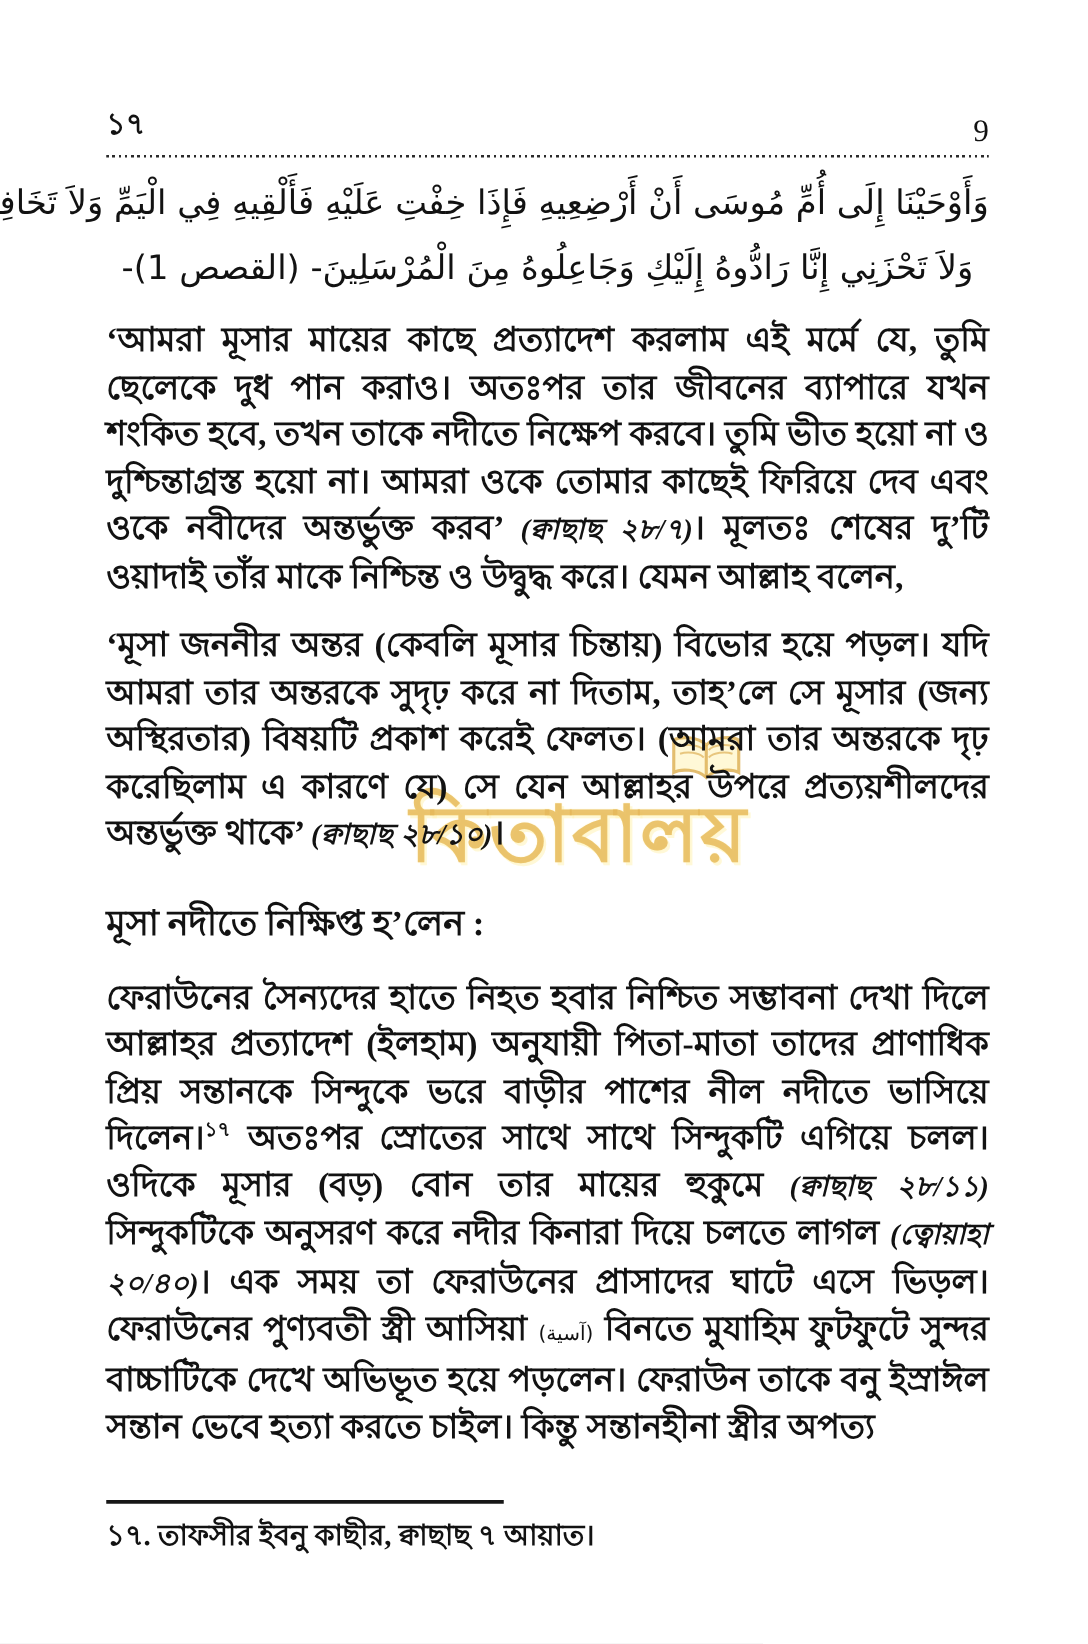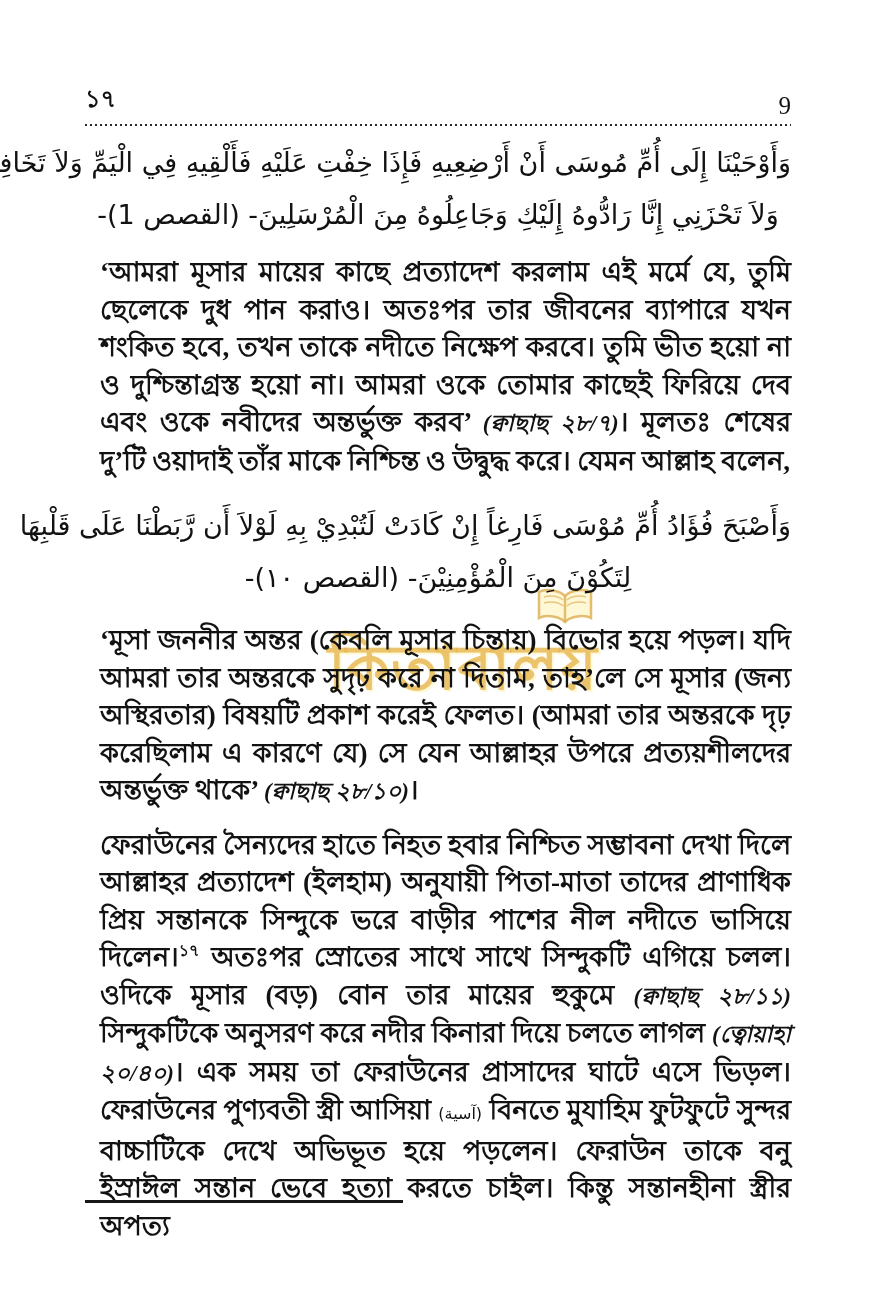"‘আমরা মূসার মায়ের কাছে প্রত্যাদেশ" .para { margin-left: 15px -> none }
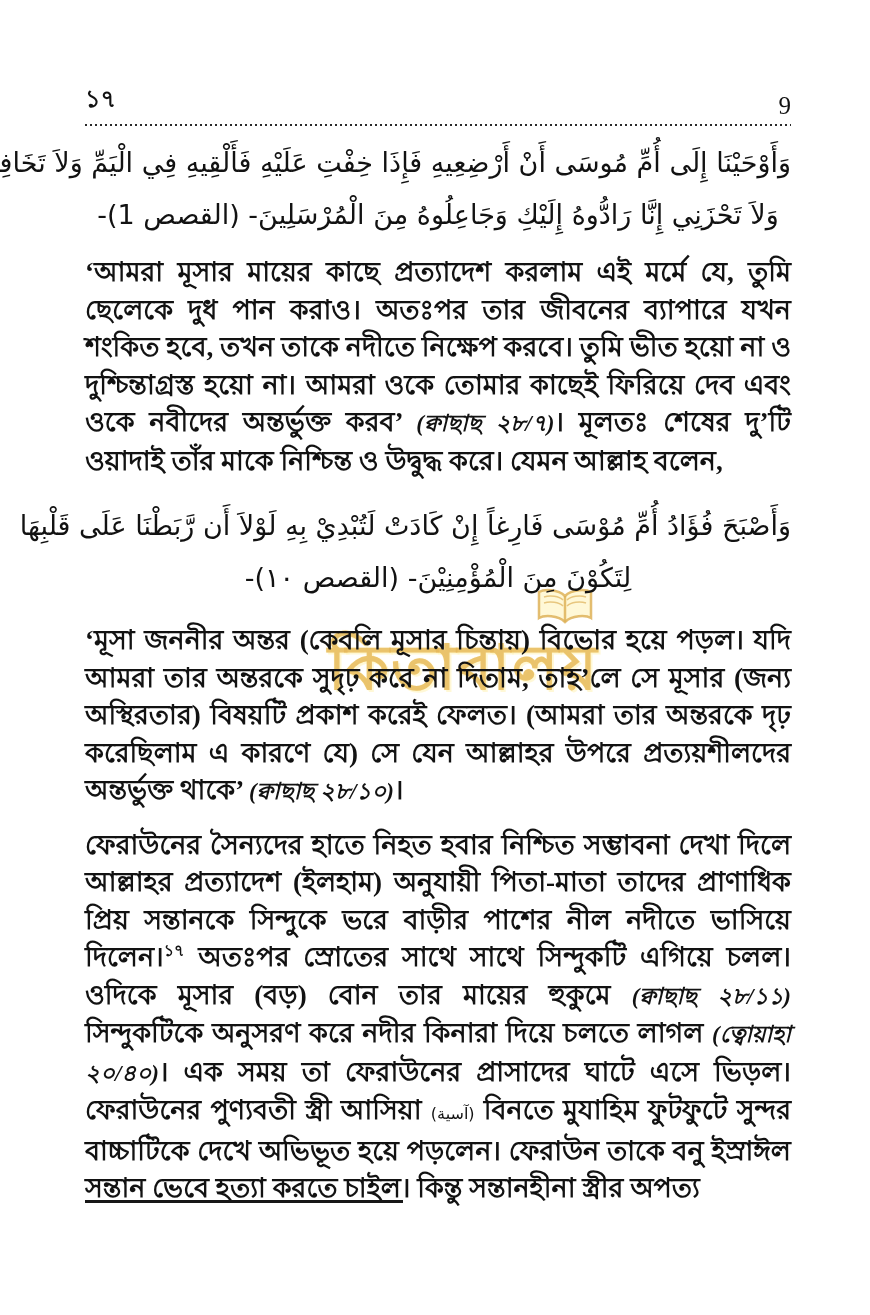"وَأَصْبَحَ فُؤَادُ أُمِّ مُوْسَى" div.arabic { html: <div> <div>وَأَصْبَحَ فُؤَادُ أُمِّ مُوْسَى فَارِغاً إِنْ كَادَتْ لَتُبْدِيْ بِهِ لَوْلاَ أَن رَّبَطْنَا عَلَى قَلْبِهَا</div> <div>لِتَكُوْنَ مِنَ الْمُؤْمِنِيْنَ- (القصص ١٠)-</div> </div> -> none }
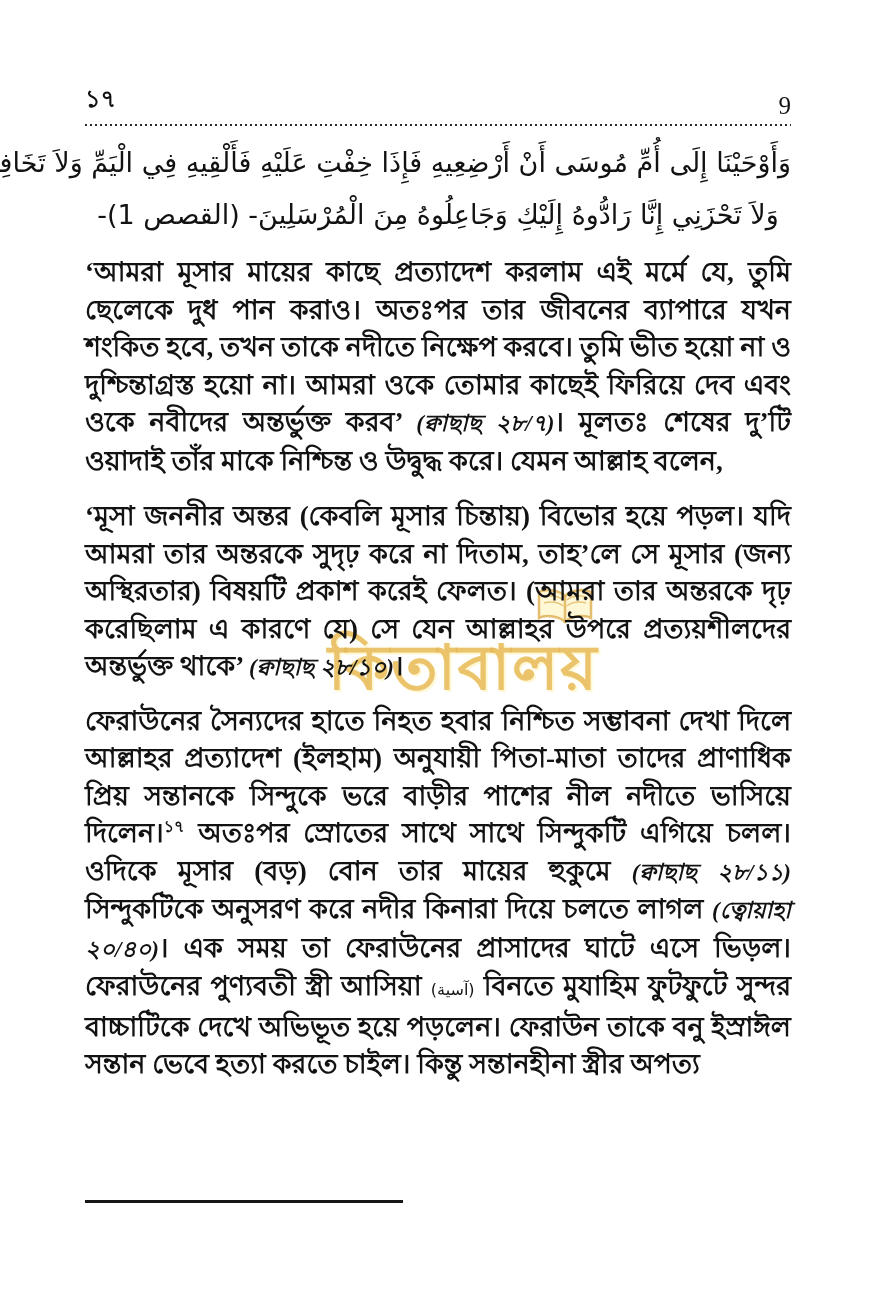"মূসা নদীতে নিক্ষিপ্ত হ’লেন :" div.section-heading { html: none -> <div>মূসা নদীতে নিক্ষিপ্ত হ’লেন :</div> }
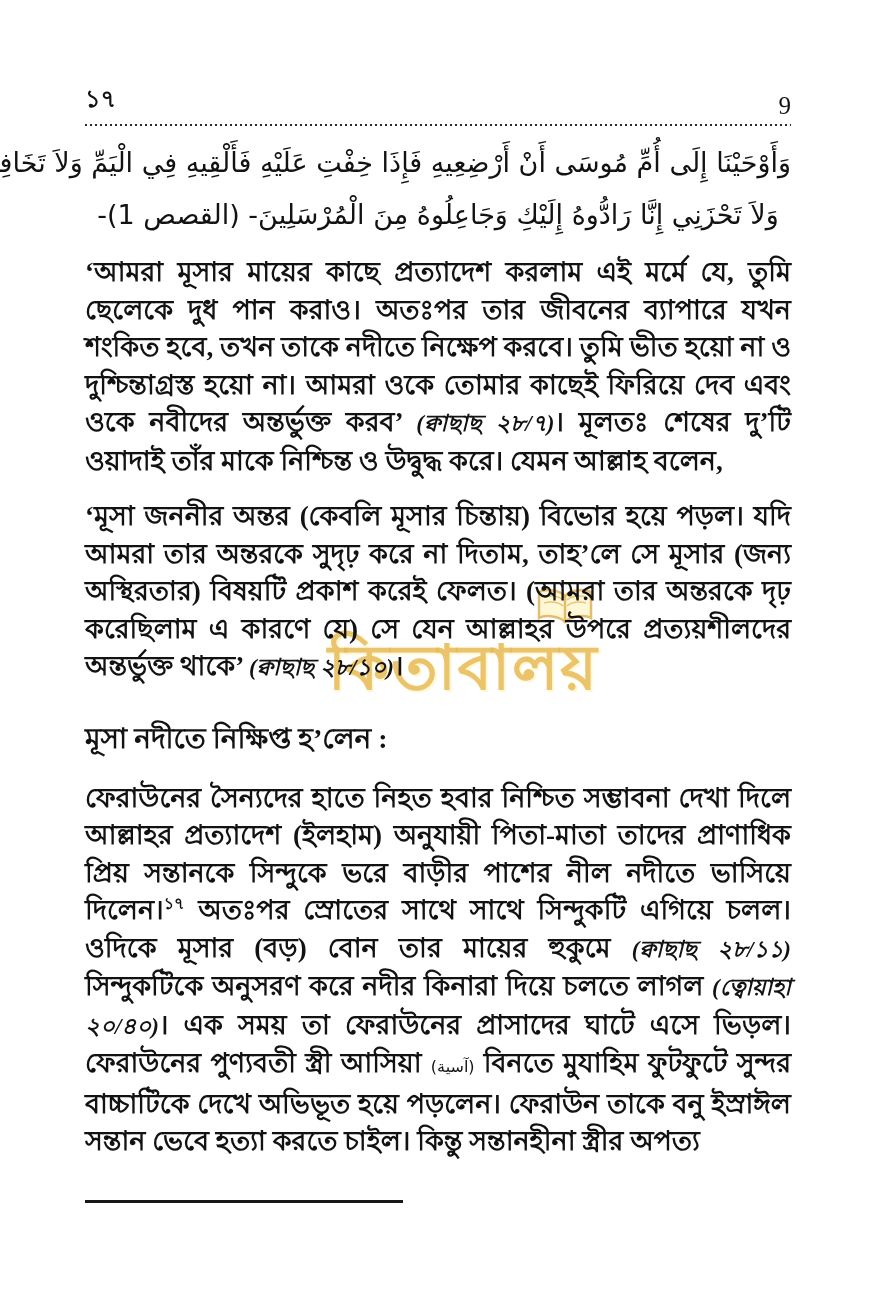"১৭. তাফসীর ইবনু কাছীর, ক্বাছাছ" div.footnote { html: none -> <div>১৭. তাফসীর ইবনু কাছীর, ক্বাছাছ ৭ আয়াত।</div> }
